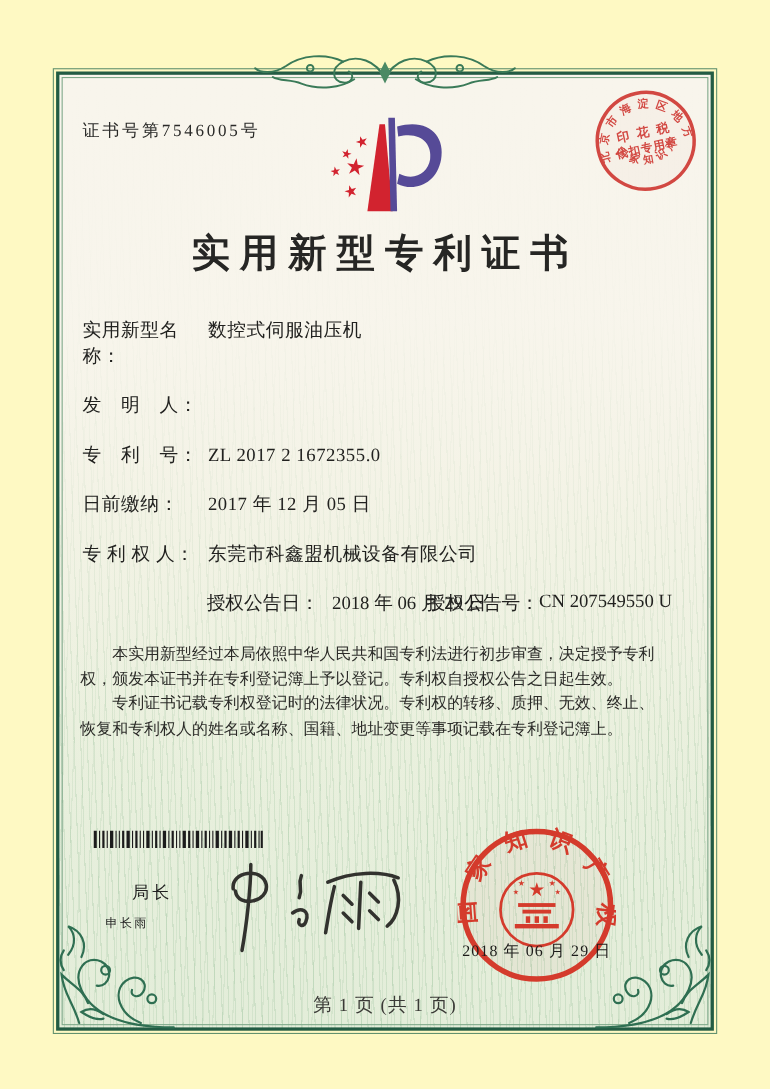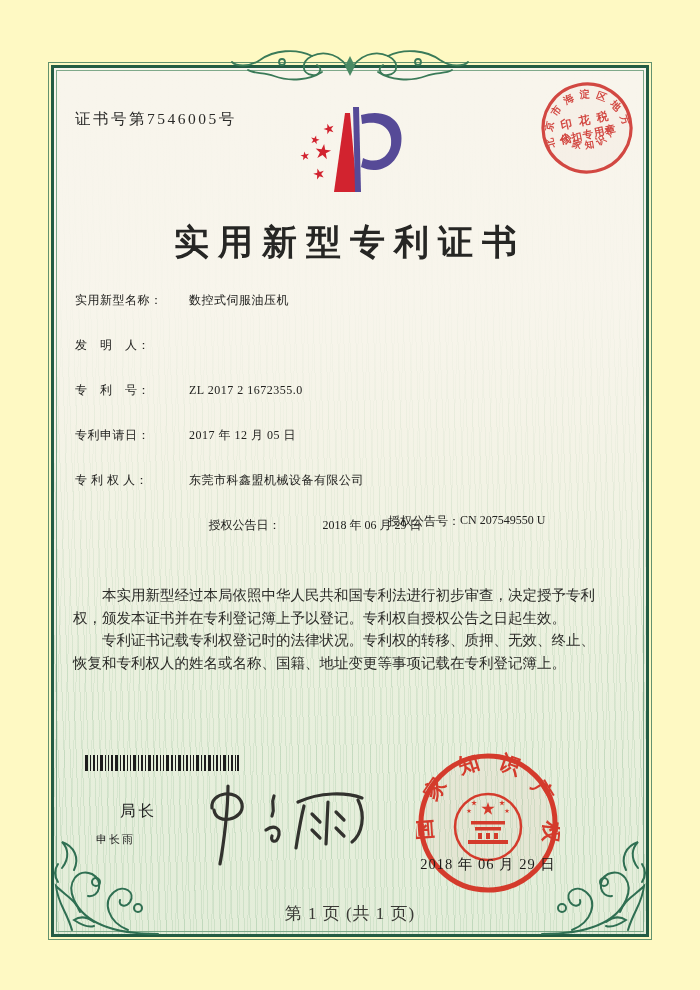"实用新型专利证书" .title { top: 219px -> 207px }
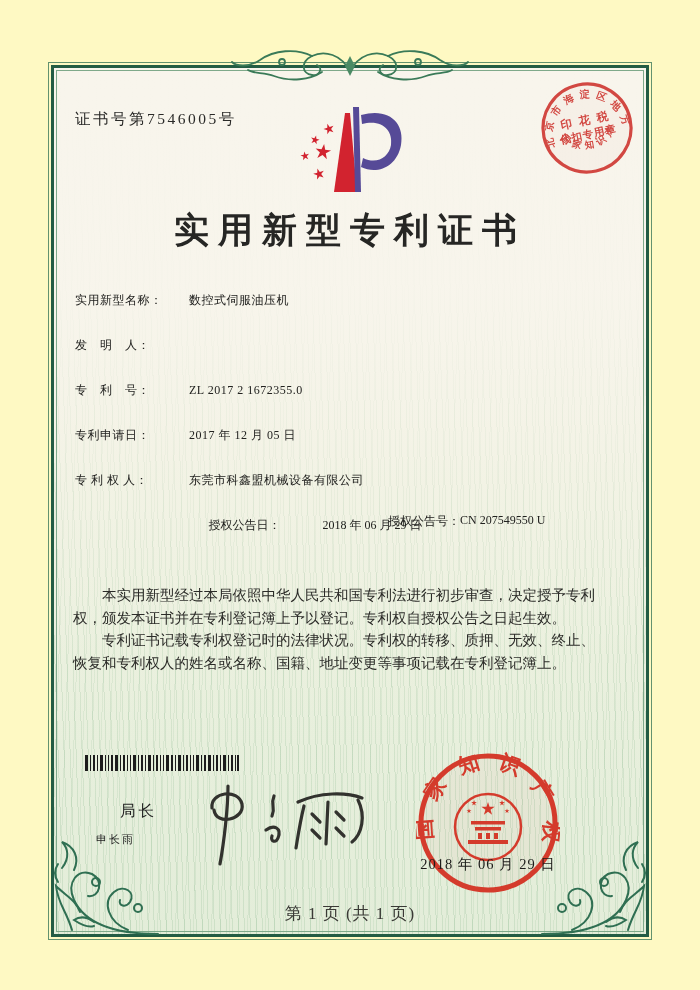"实用新型名称：" .fields { font-size: 12px -> 17px }
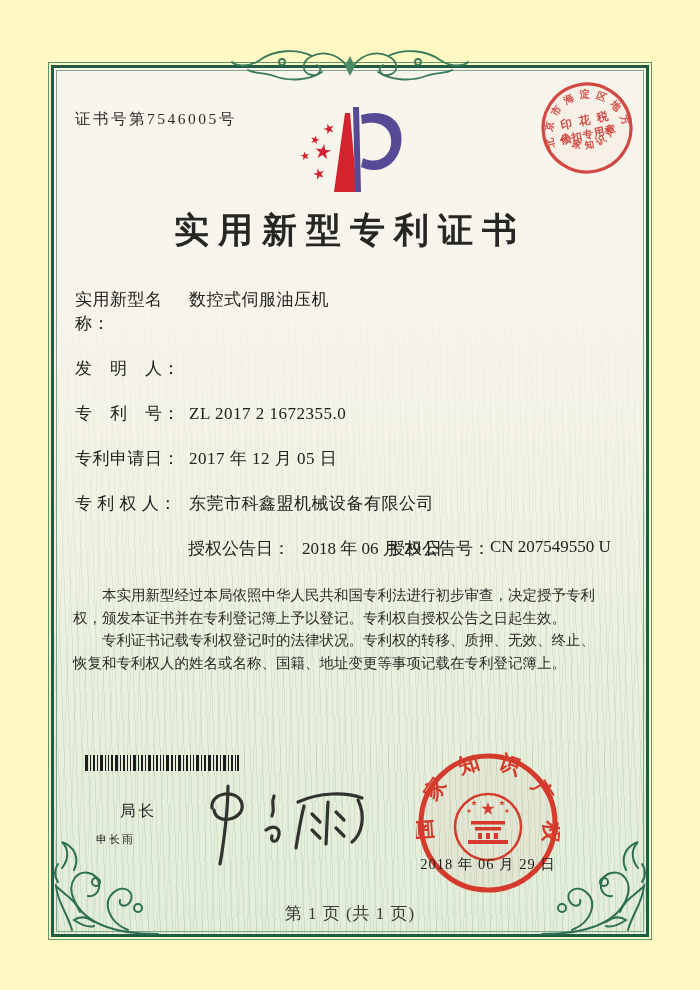"专利申请日：" span.lab { text: 专利申请日 -> 日前缴纳 }
